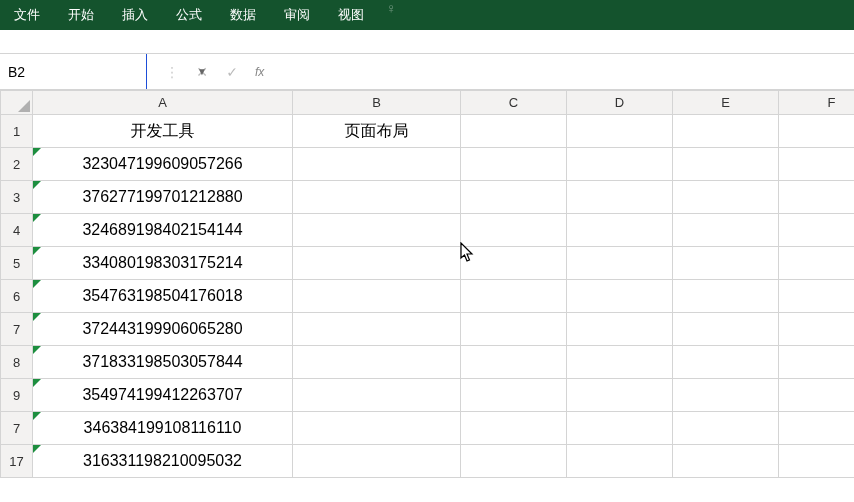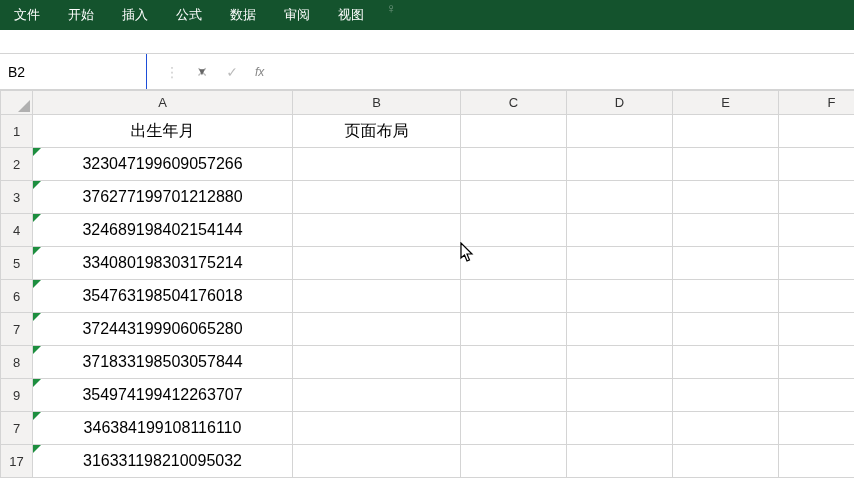"出生年月" td.data-cell { text: 出生年月 -> 开发工具 }
